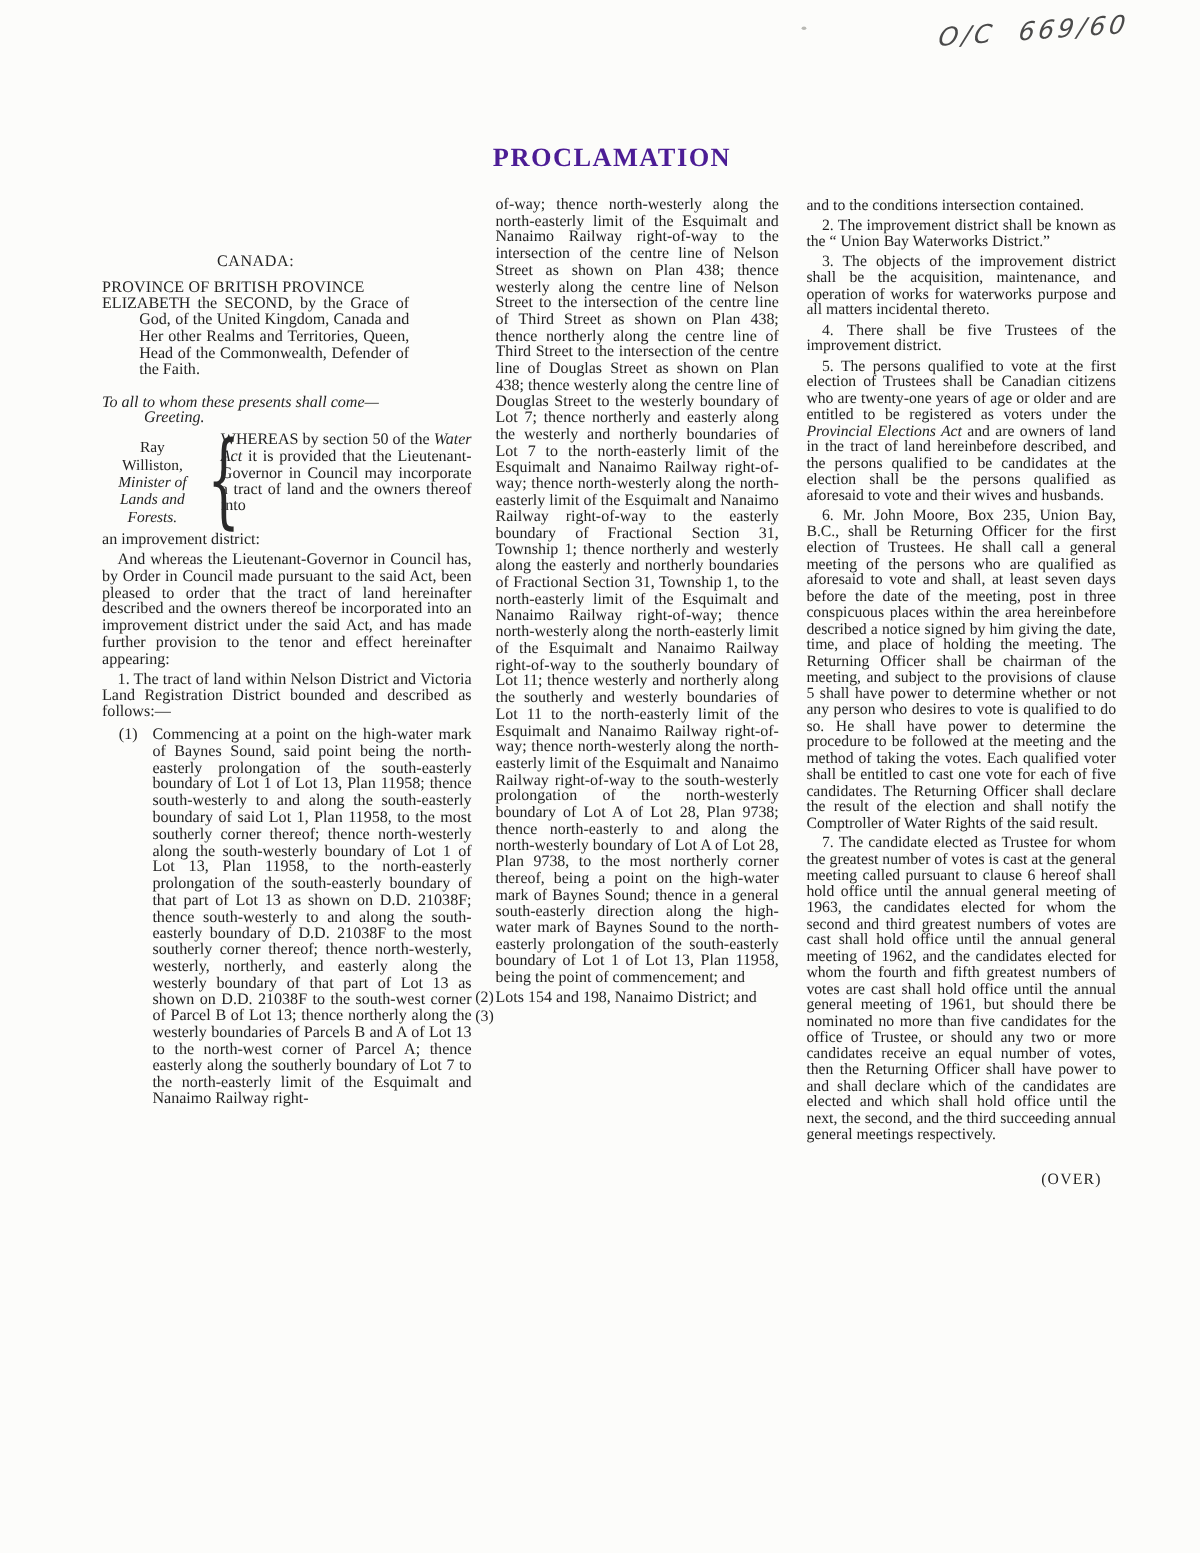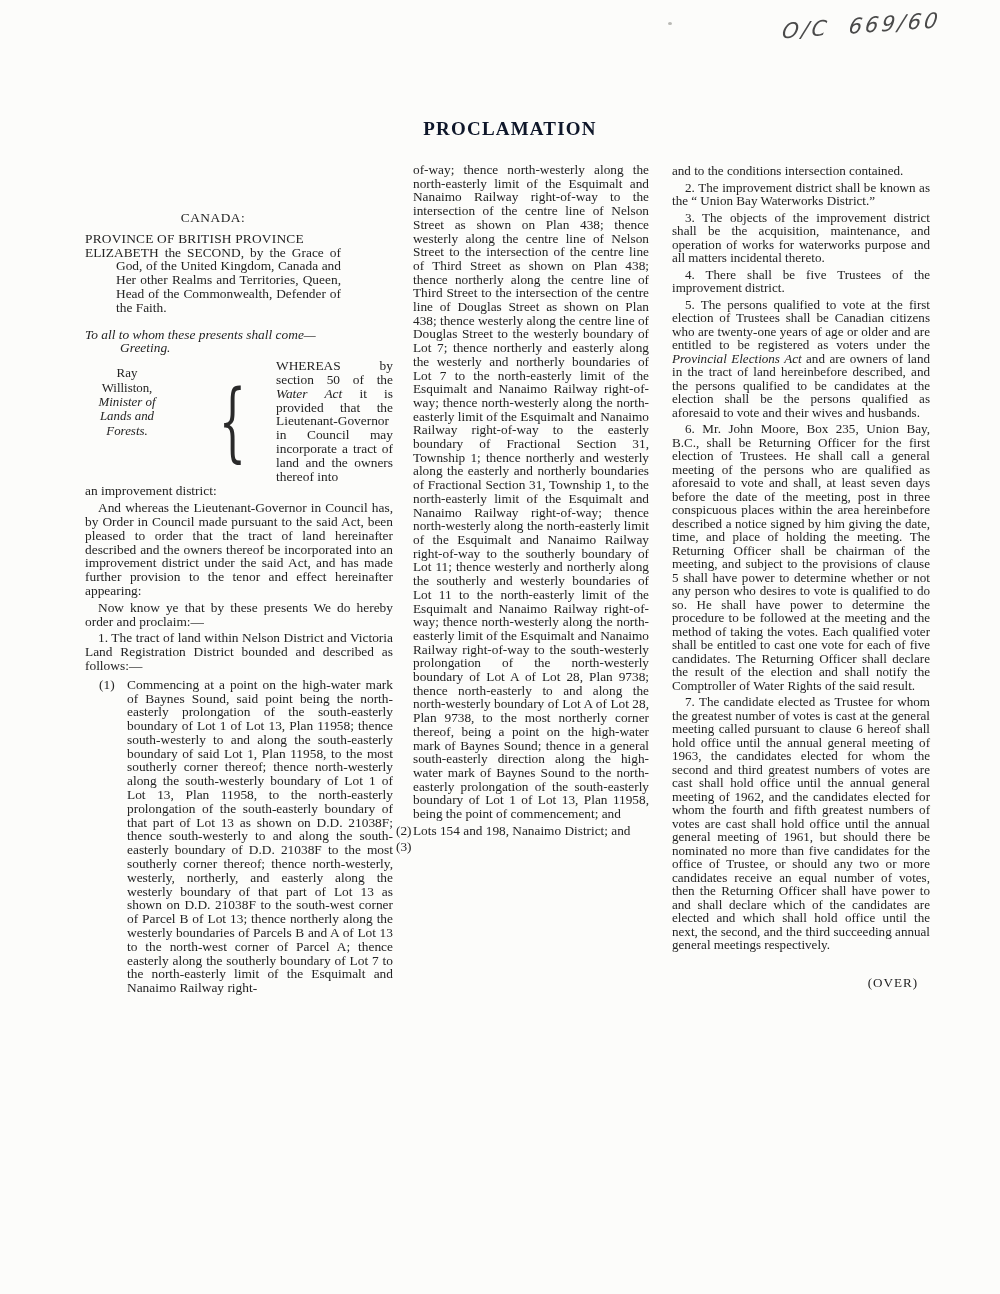"PROCLAMATION" .title { color: #0f172a -> #4c1d95; font-size: 19px -> 22px }
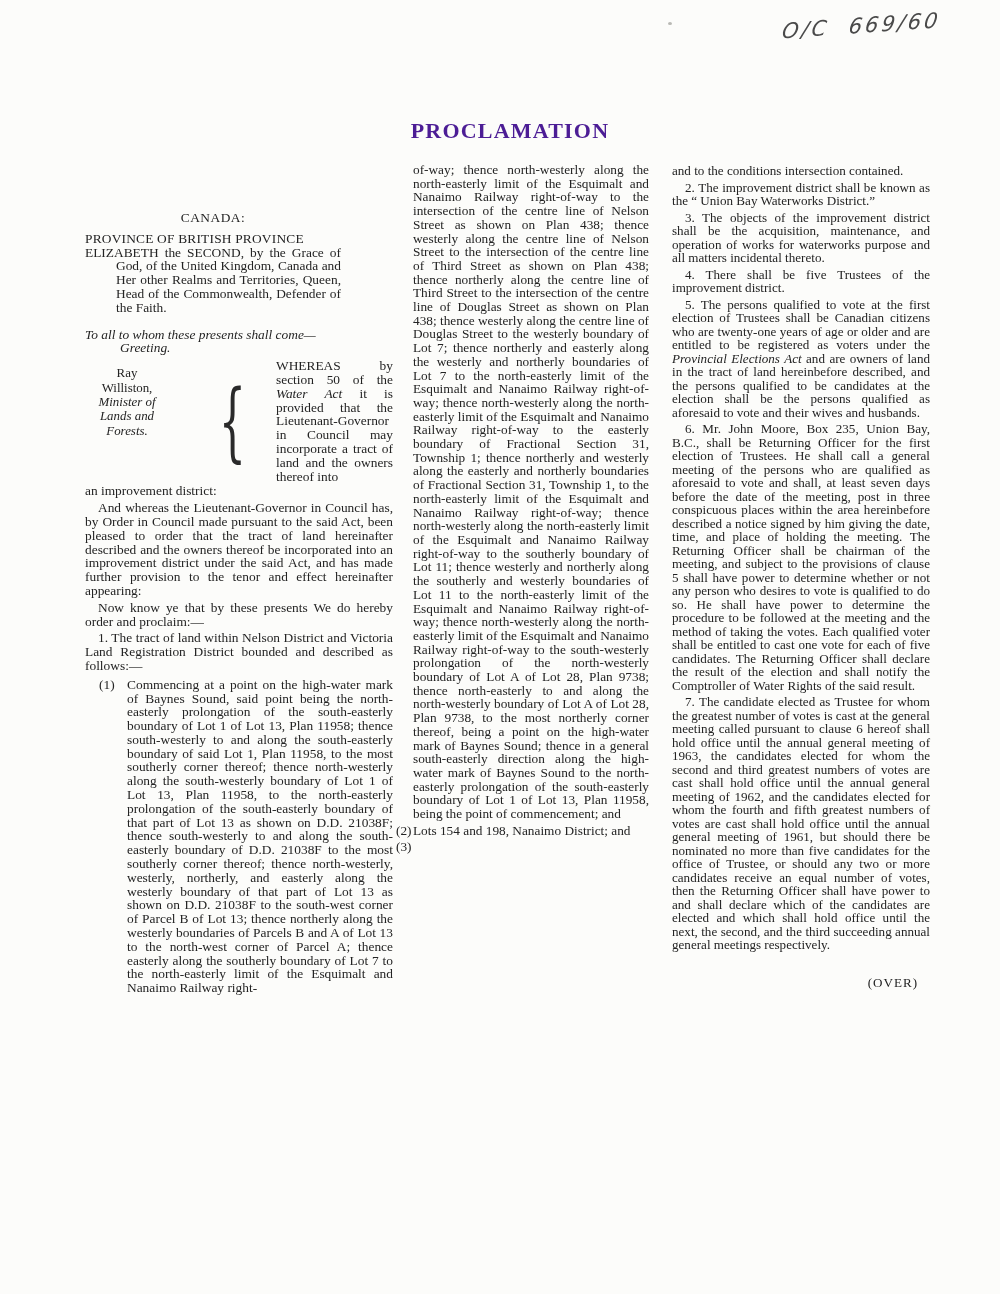"Ray" .whereas-row { gap: 46px -> none }
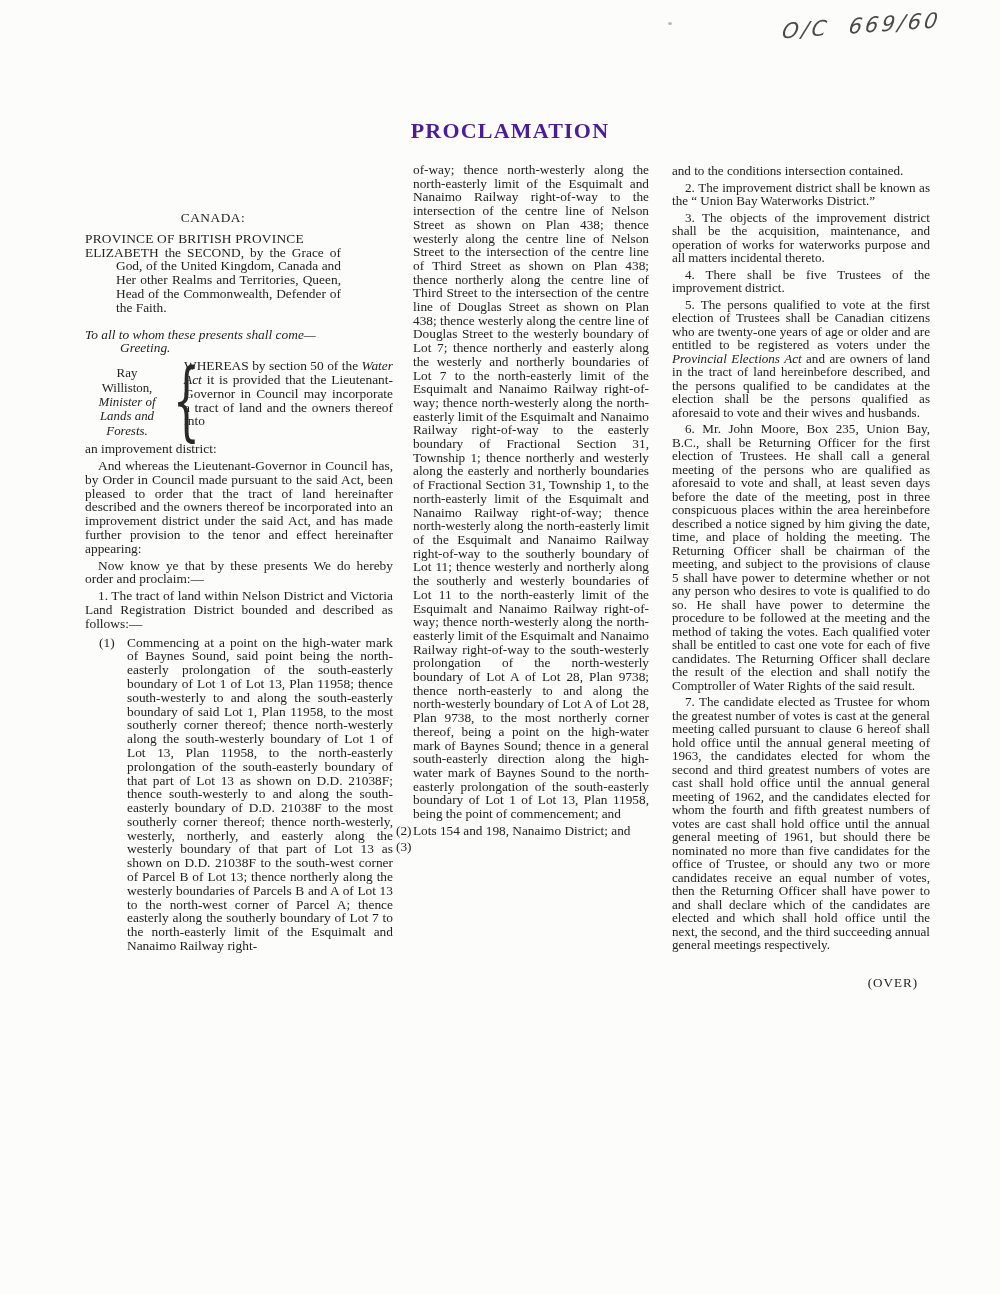"Now know ye that by" p.para { html: <p>Now know ye that by these presents We do hereby order and proclaim:—</p> -> none }
